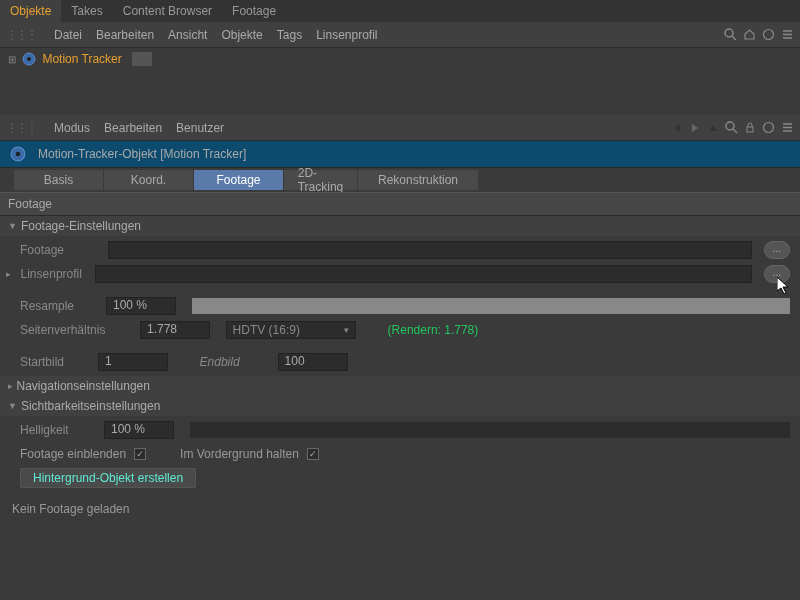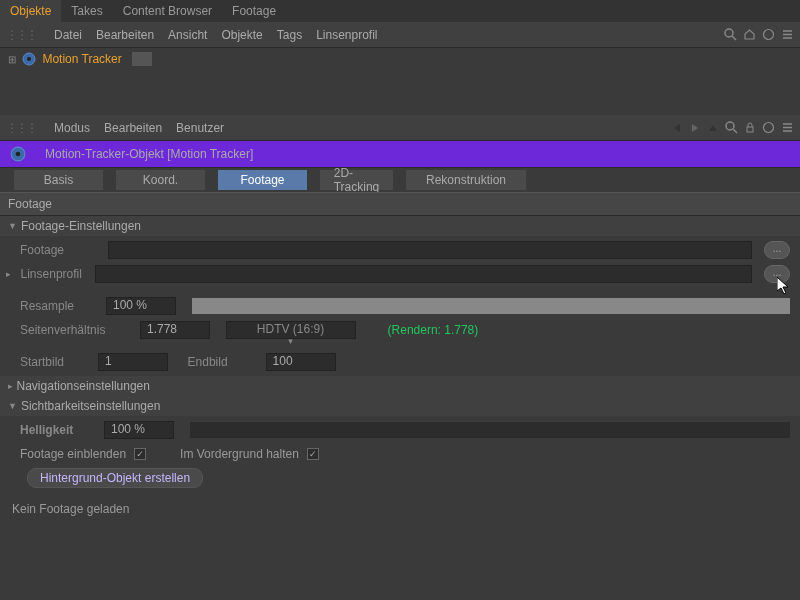"Motion-Tracker-Objekt [Motion Tracker]" .attr-header { background: #6d28d9 -> #0c4a6e; gap: 19px -> 12px }
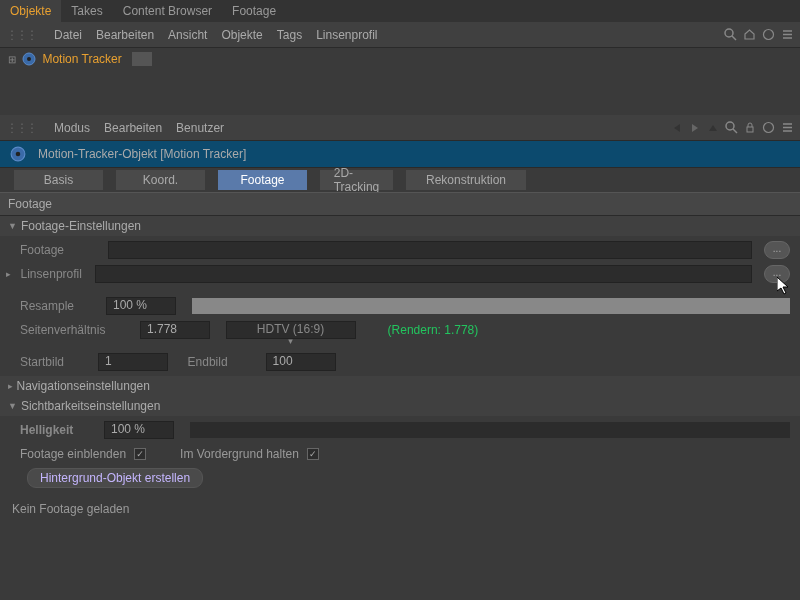"Basis" .attr-tabs { gap: 12px -> 0 }
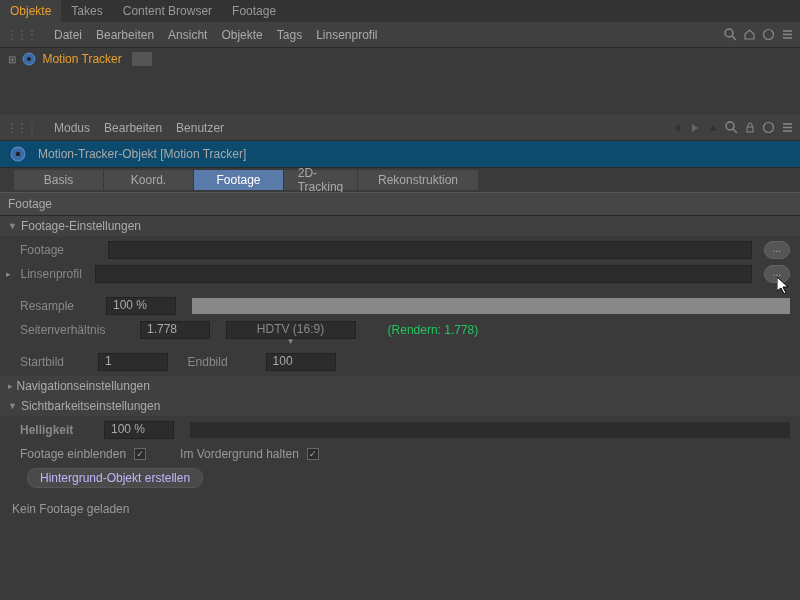"HDTV (16:9)" .dropdown { flex-direction: column -> none }
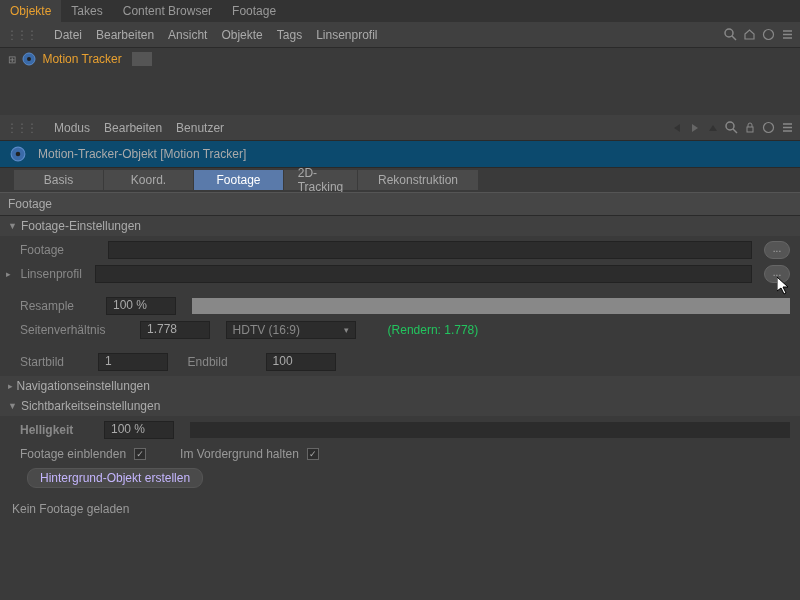"Endbild" span.field-label { font-style: none -> italic; margin-left: 4px -> 16px }
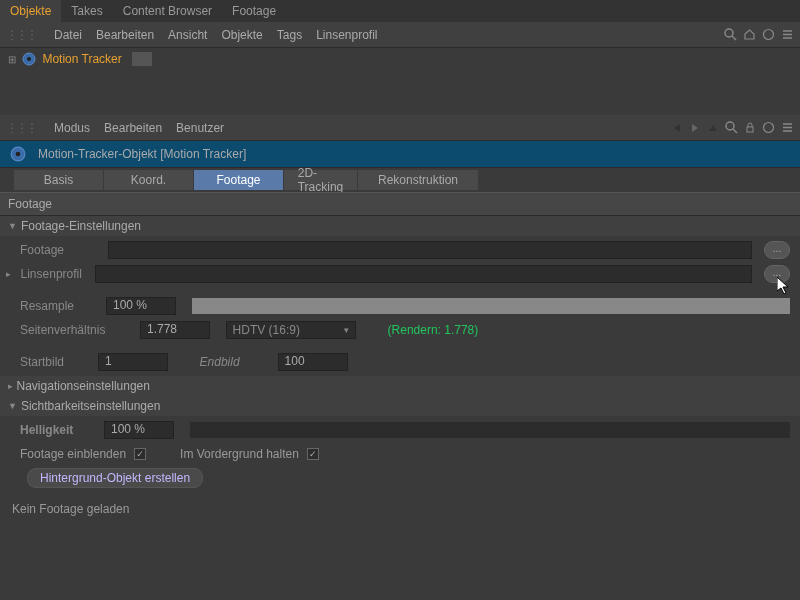"Helligkeit" span.field-label { font-weight: bold -> none }
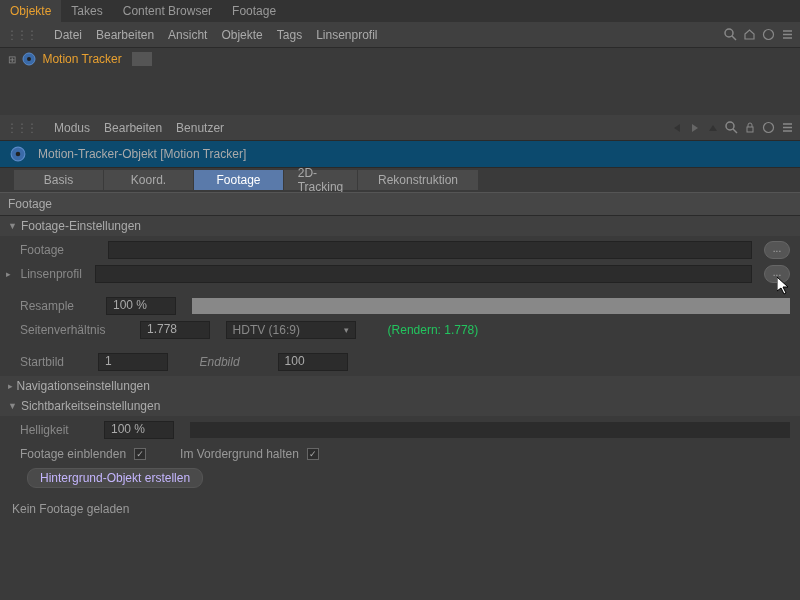"Hintergrund-Objekt erstellen" .pill-btn { border-radius: 9px -> 1px; color: #c4b5fd -> #5eead4; margin-left: 7px -> none }
